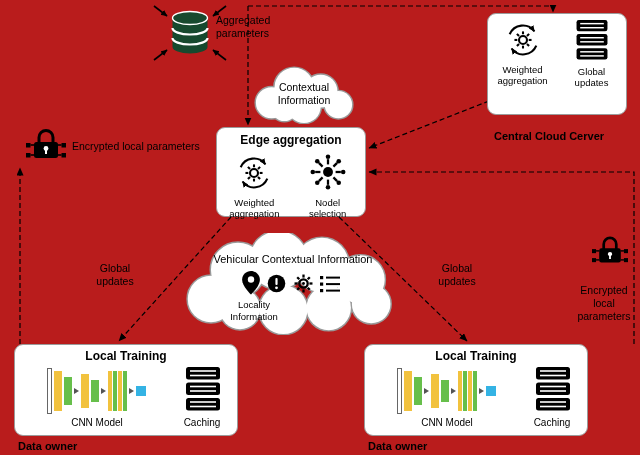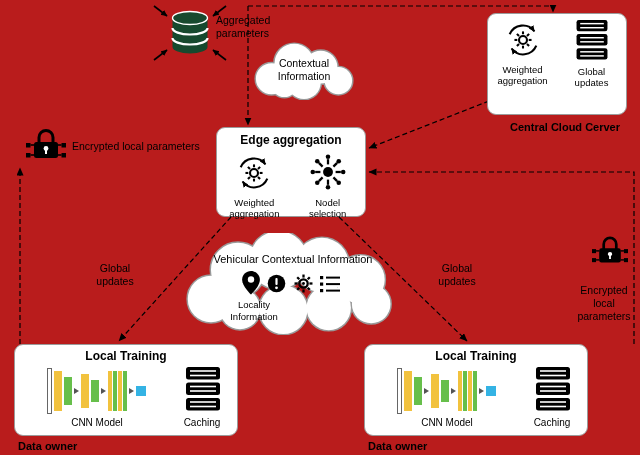"Contextual Information" div.cloud { top: 40px -> 64px }
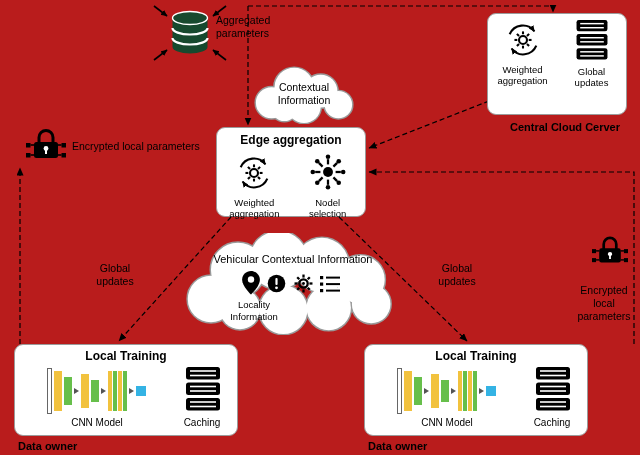"Central Cloud Cerver" div.caption { text-align: right -> left; top: 121px -> 130px }
